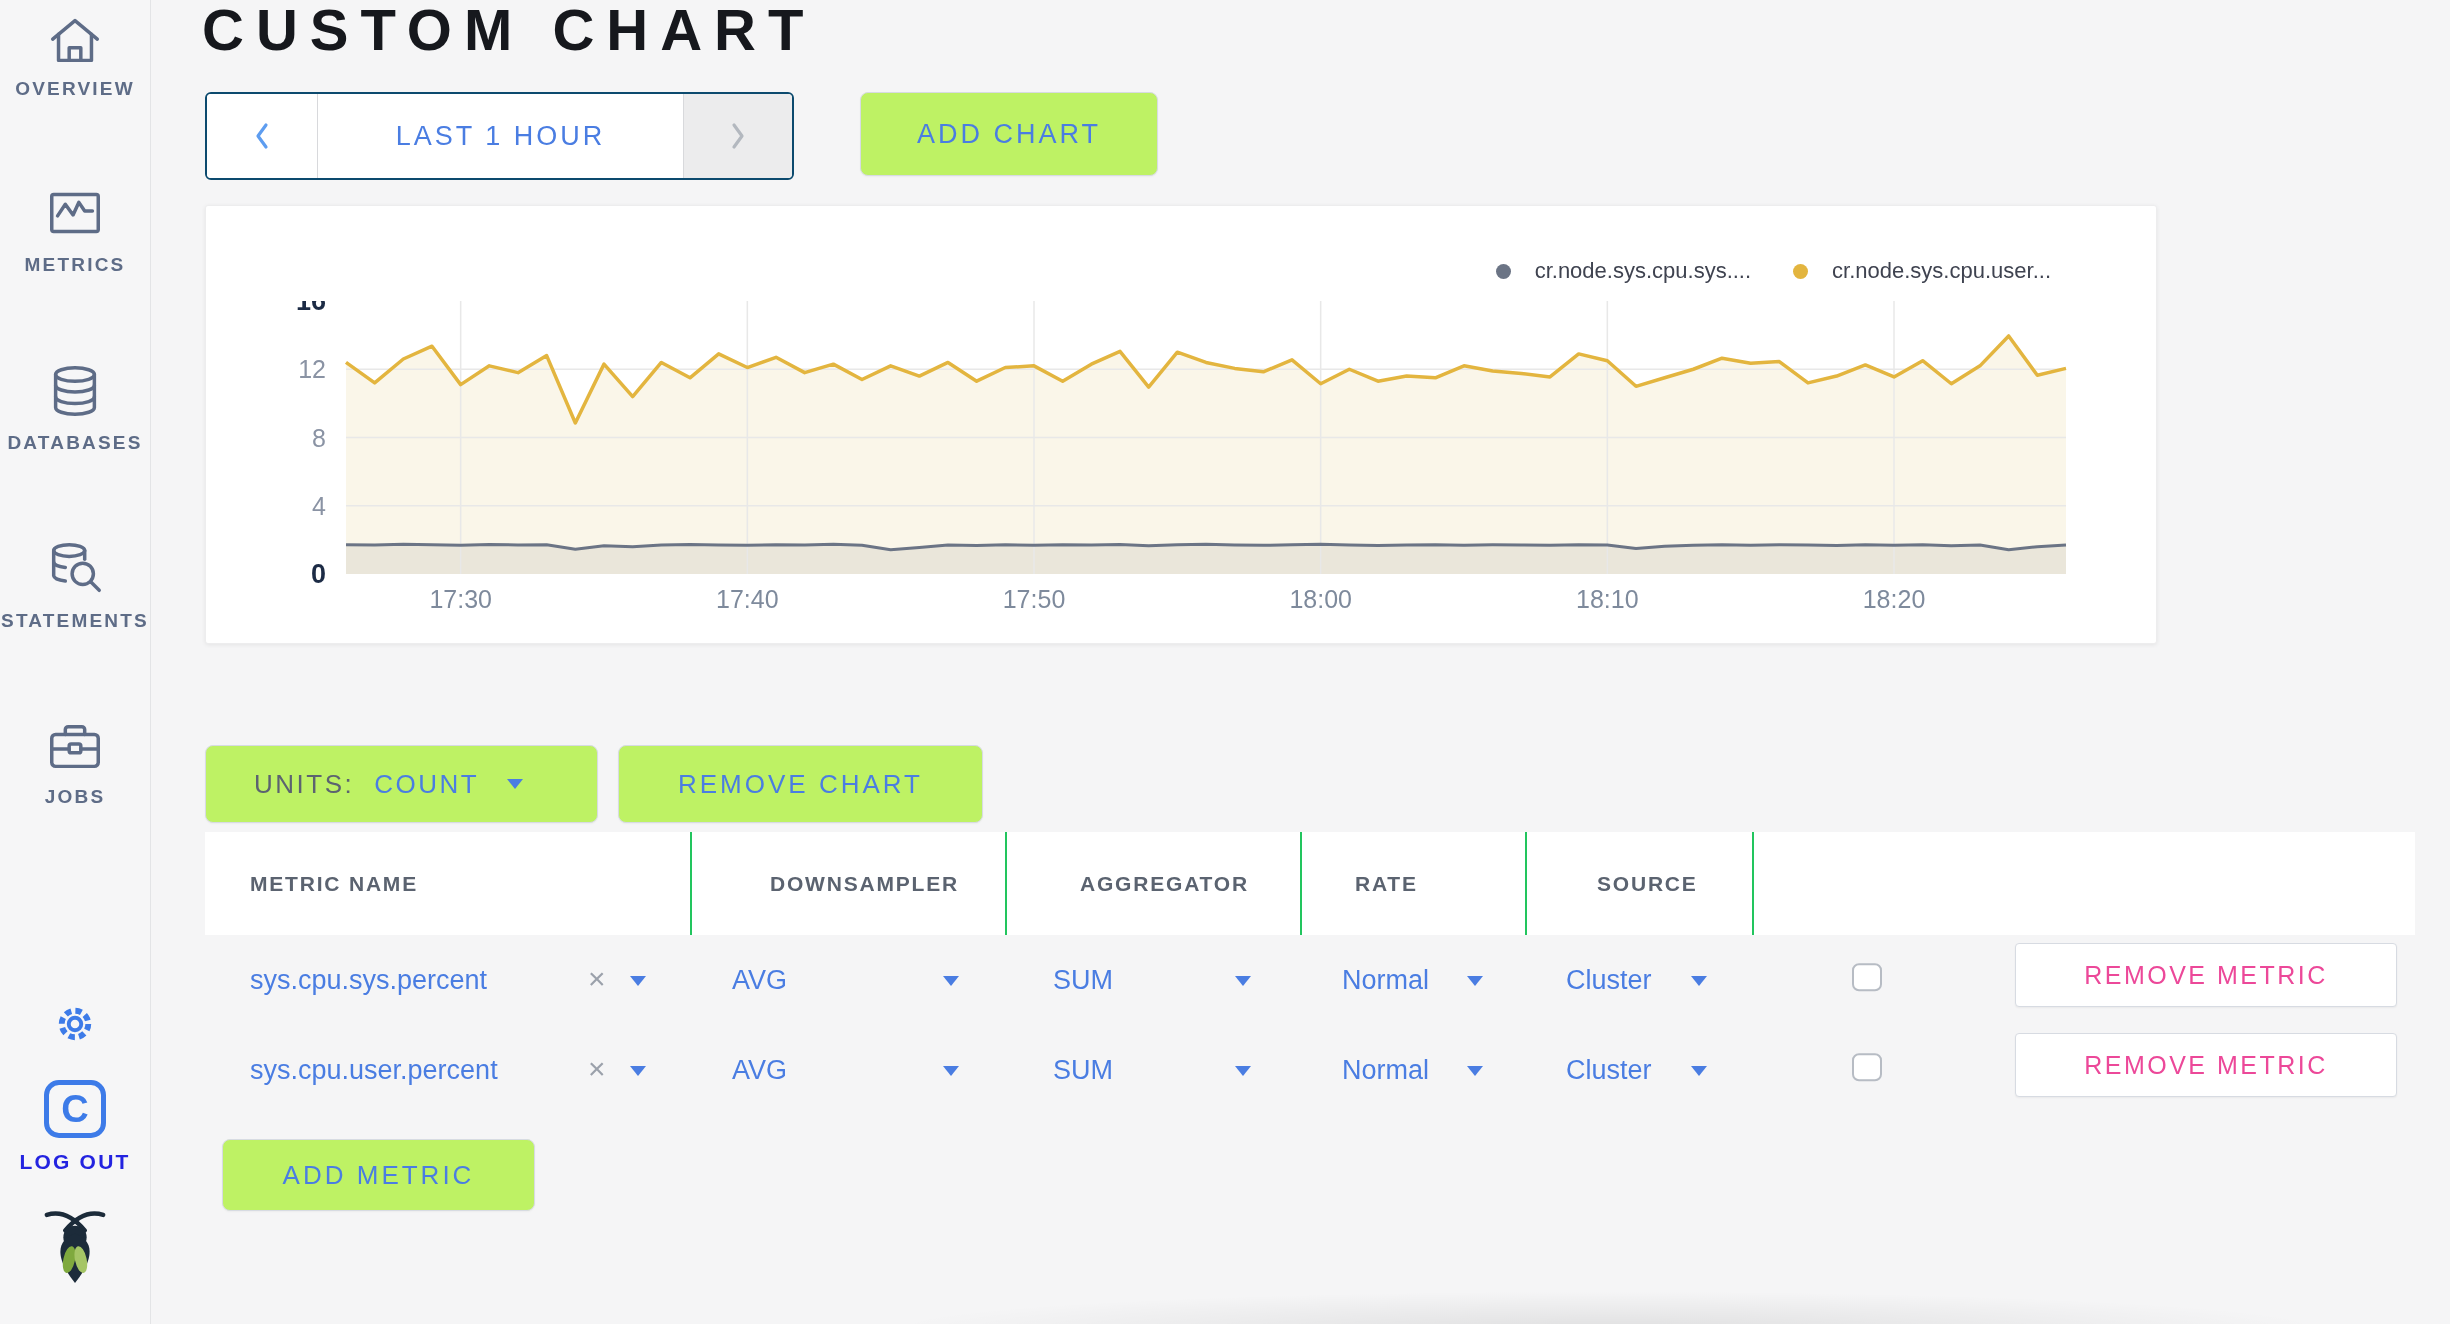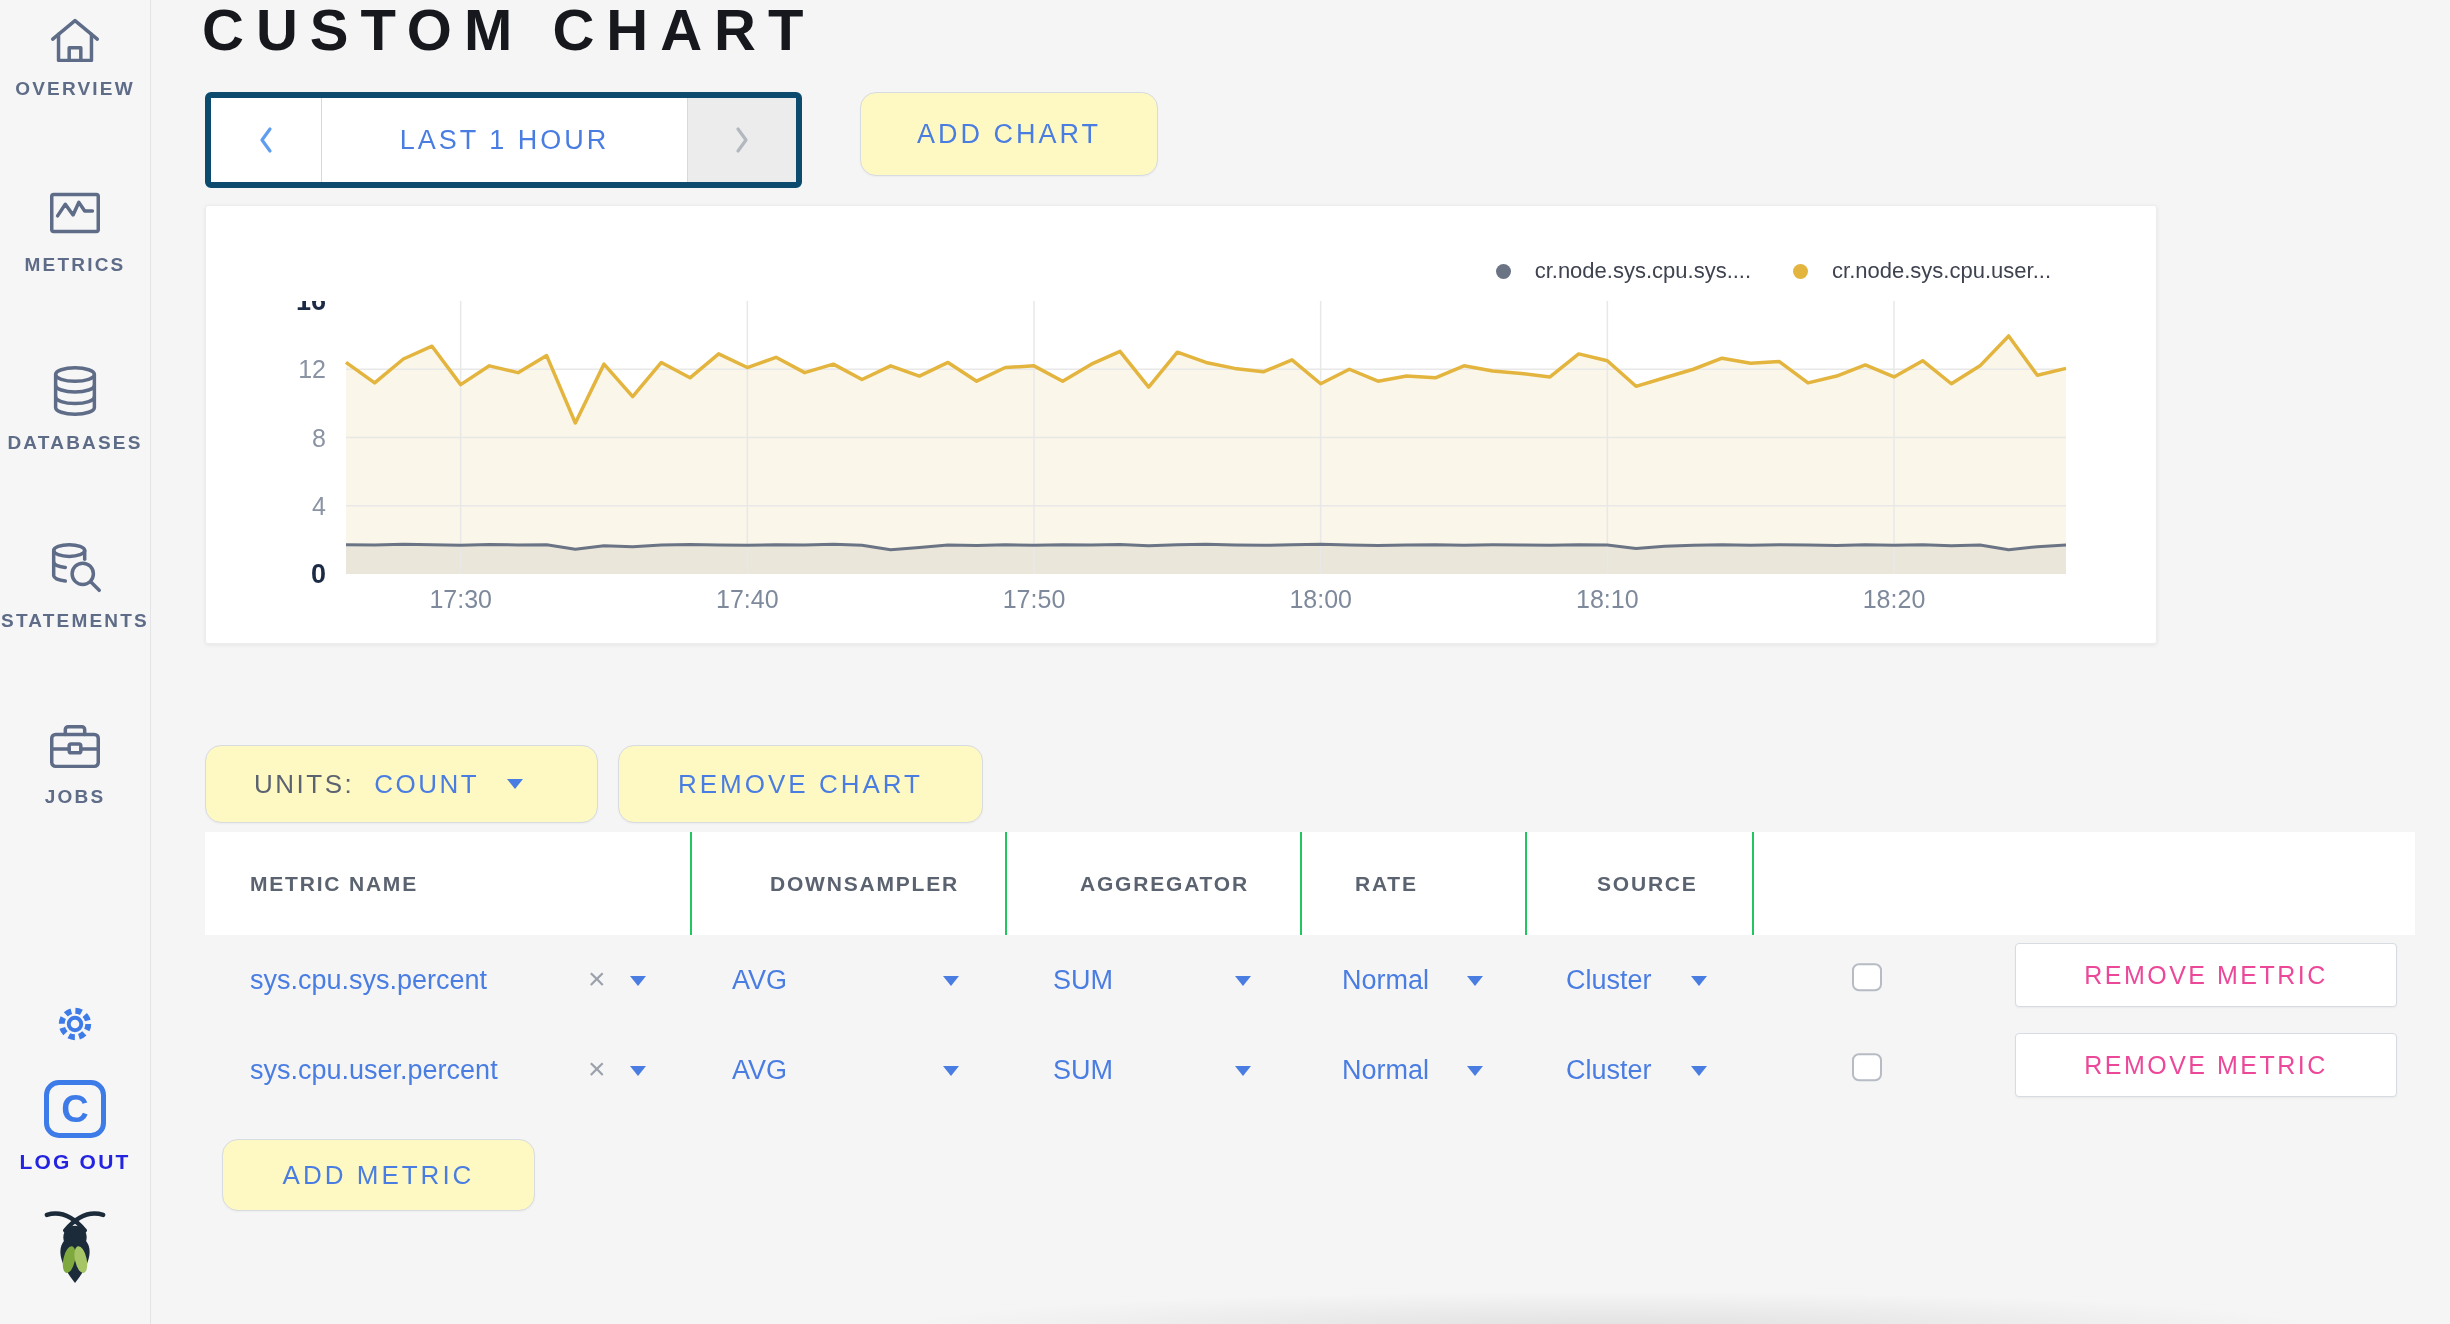"LAST 1 HOUR" .seg-group { border: 6px solid #0c4a6e -> 2px solid #0c4a6e }
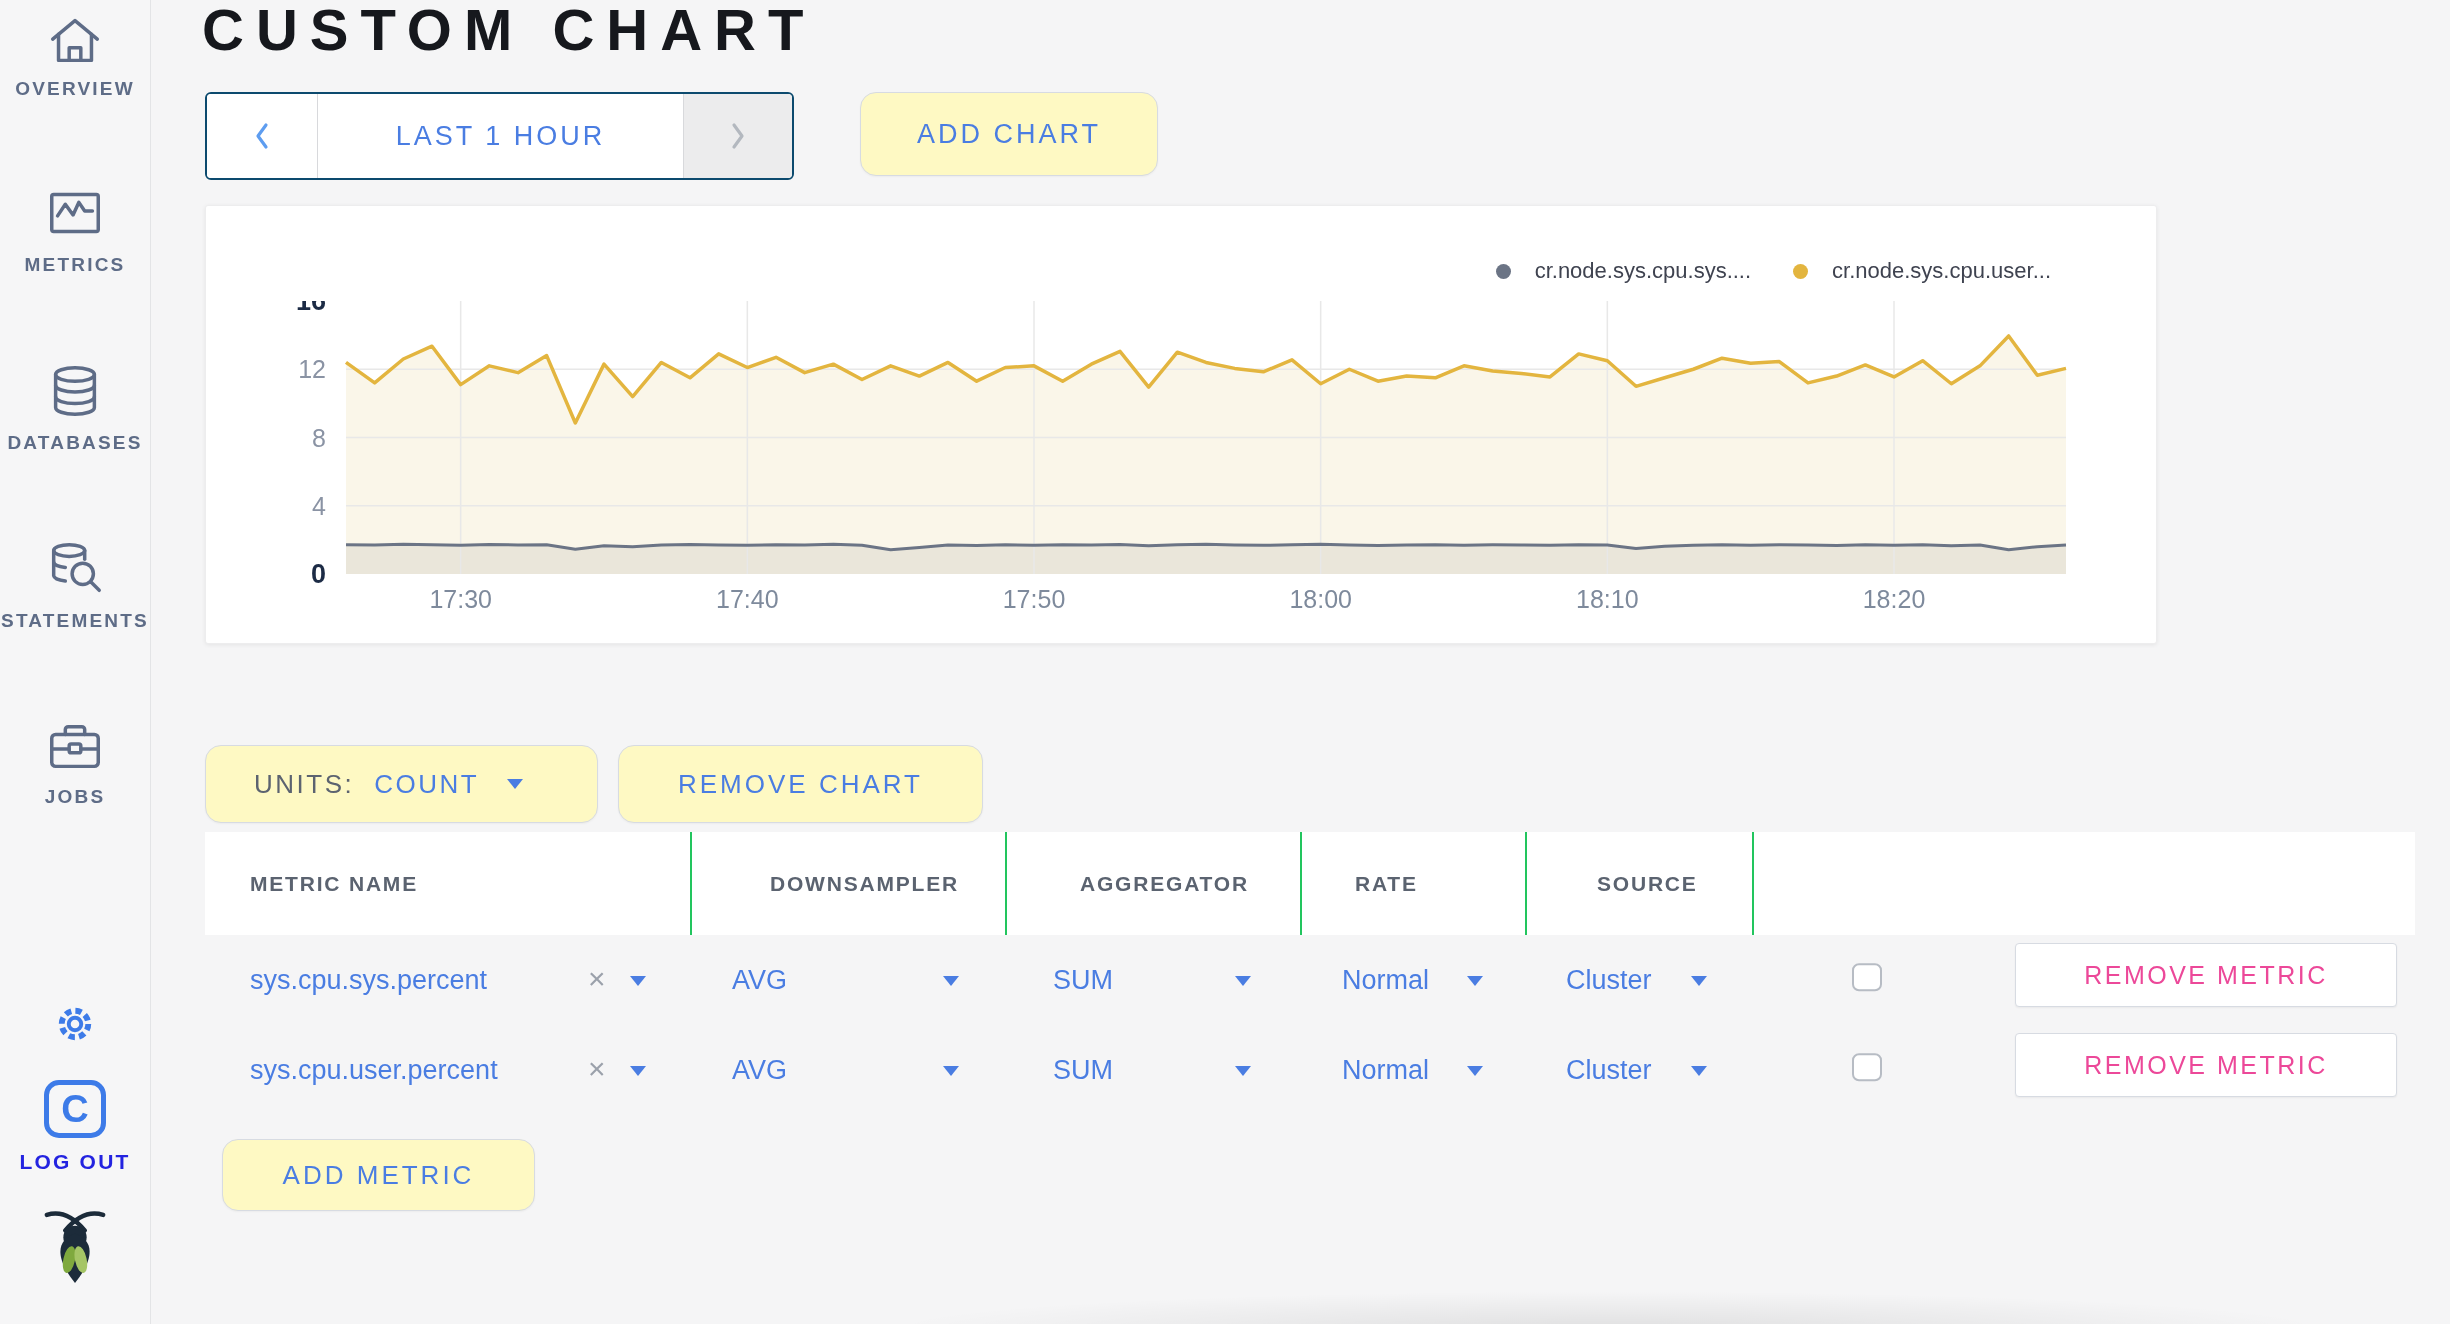"ADD CHART" .btn { background: #fef9c3 -> #bef264; border-radius: 16px -> 8px }
